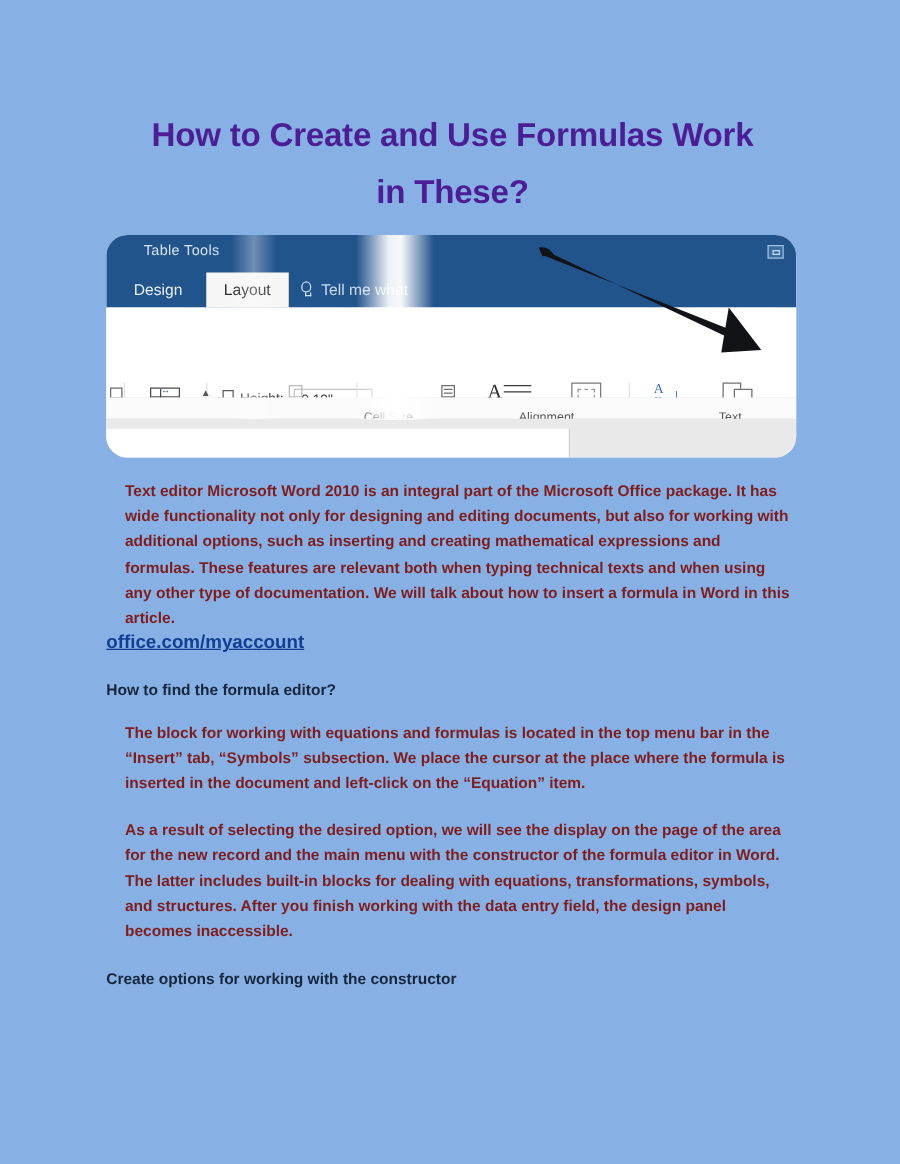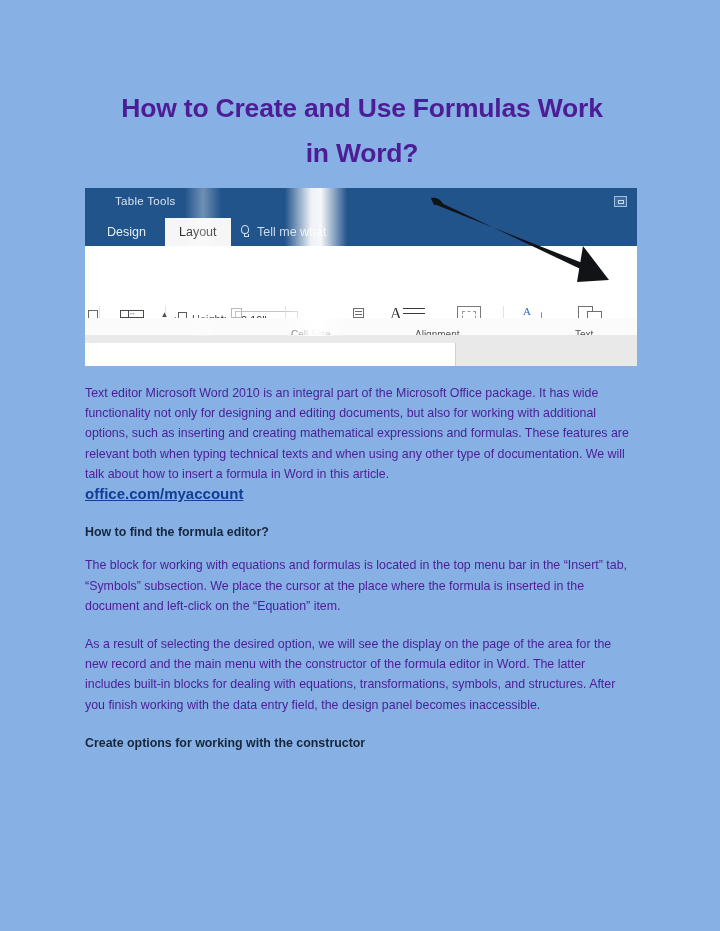"in Word?" div.title-line-2 { text: Word -> These }
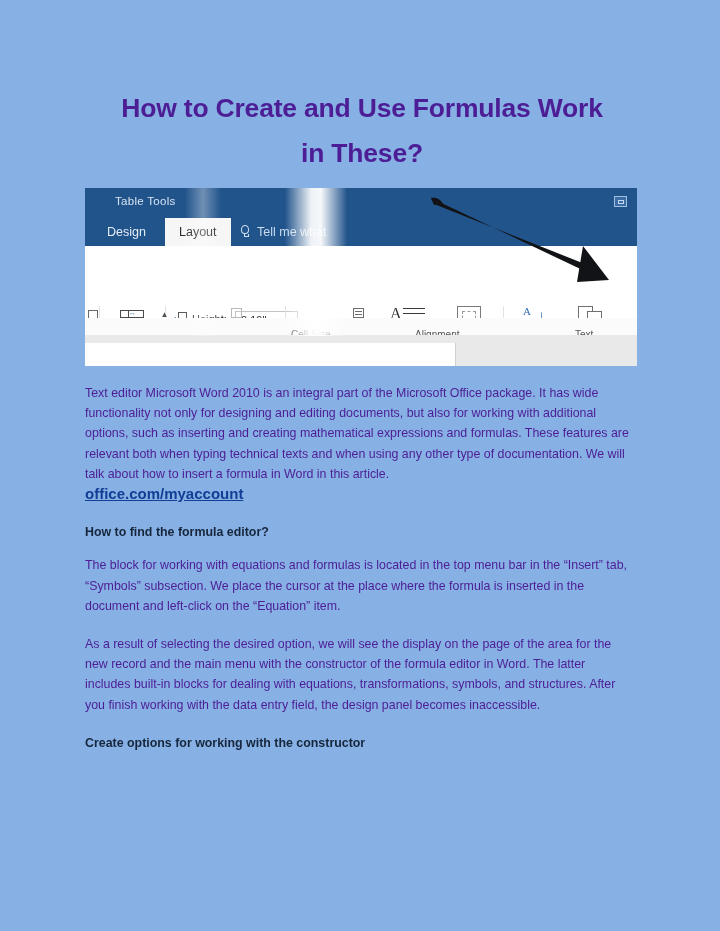"Table Tools" .ribbon-shot { border-radius: none -> 17px }
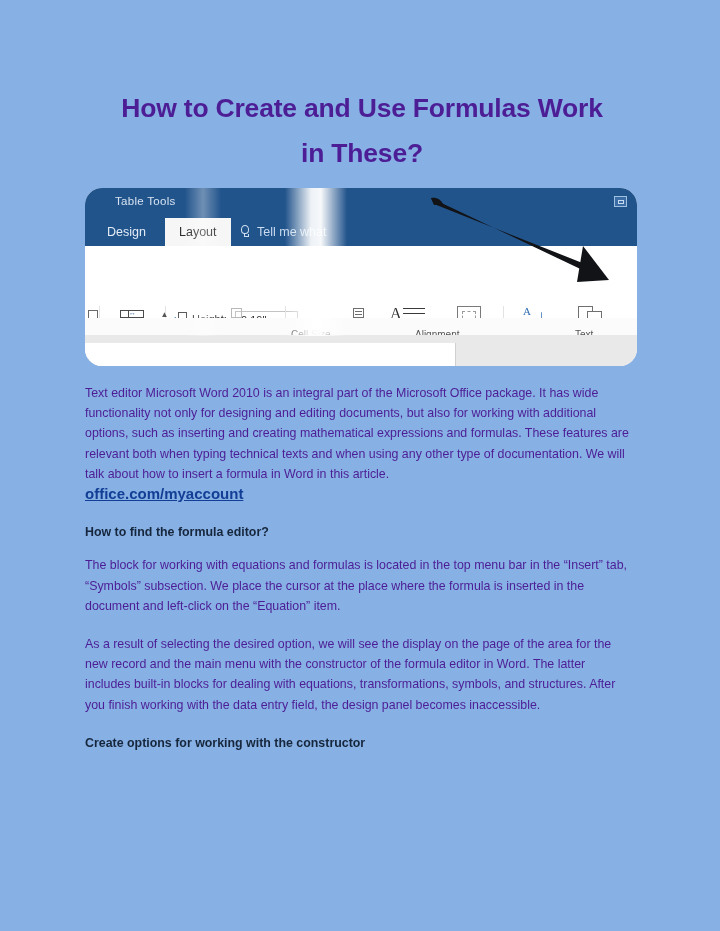"Text editor Microsoft Word 2010" .para { color: #4c1d95 -> #7f1d1d; font-weight: 400 -> 700; margin: 0 0 10px 0 -> 0 0 10px 15px }
